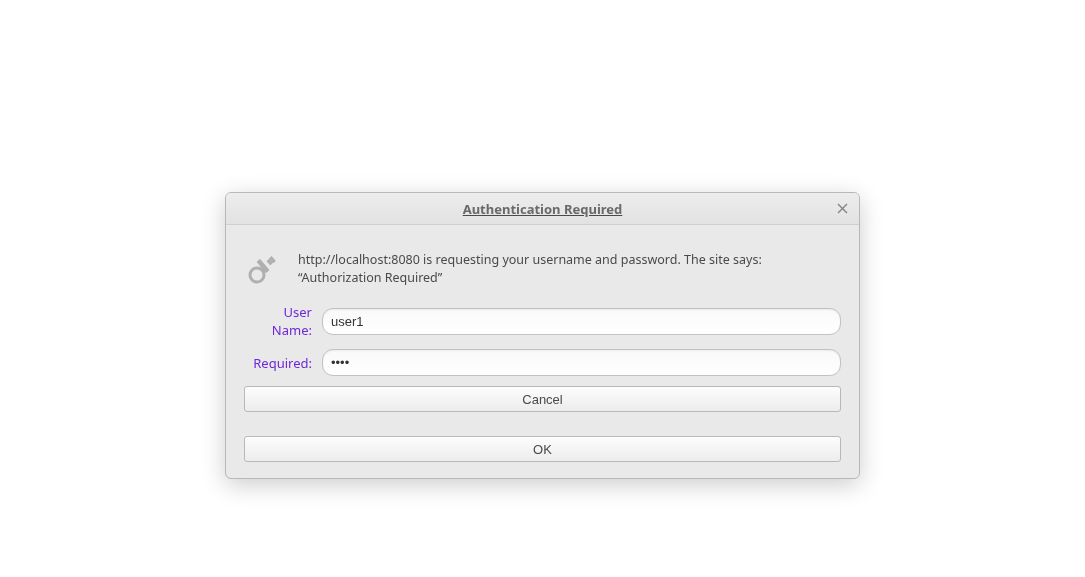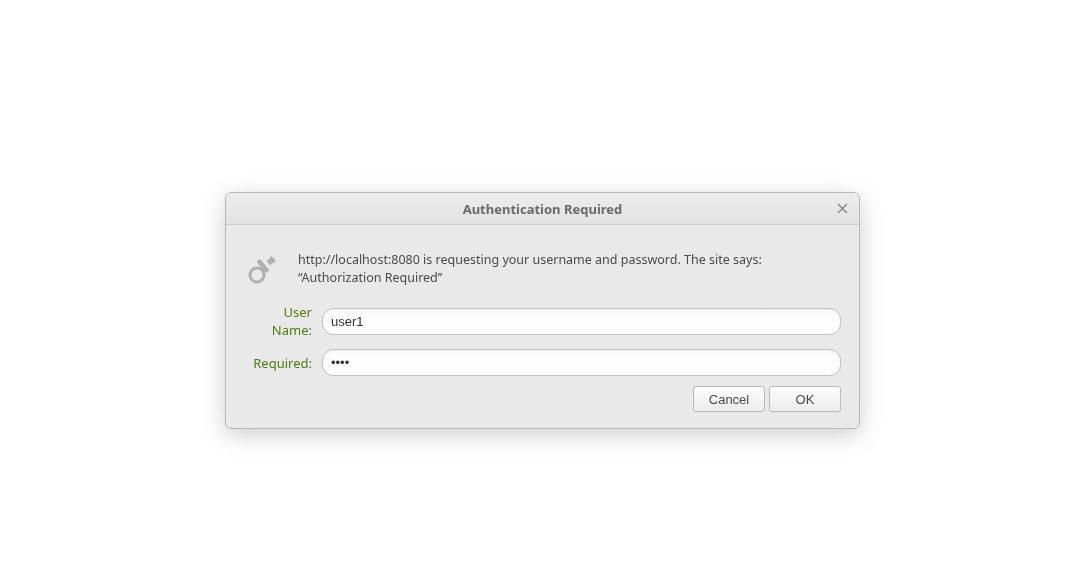"Authentication Required" .titlebar { text-decoration: none -> underline }
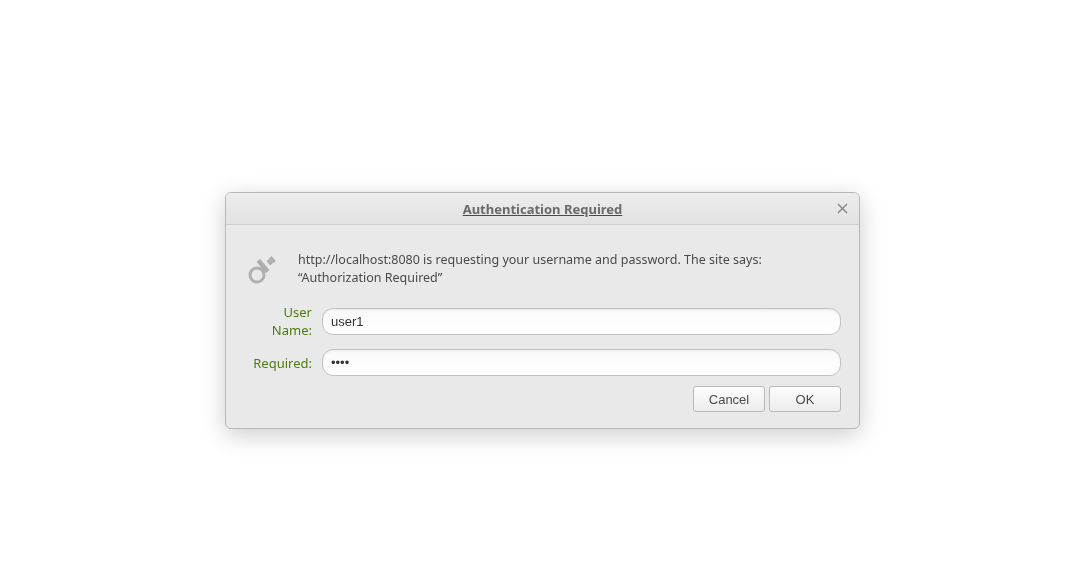"User Name:" .form-label { color: #4d7c0f -> #6d28d9 }
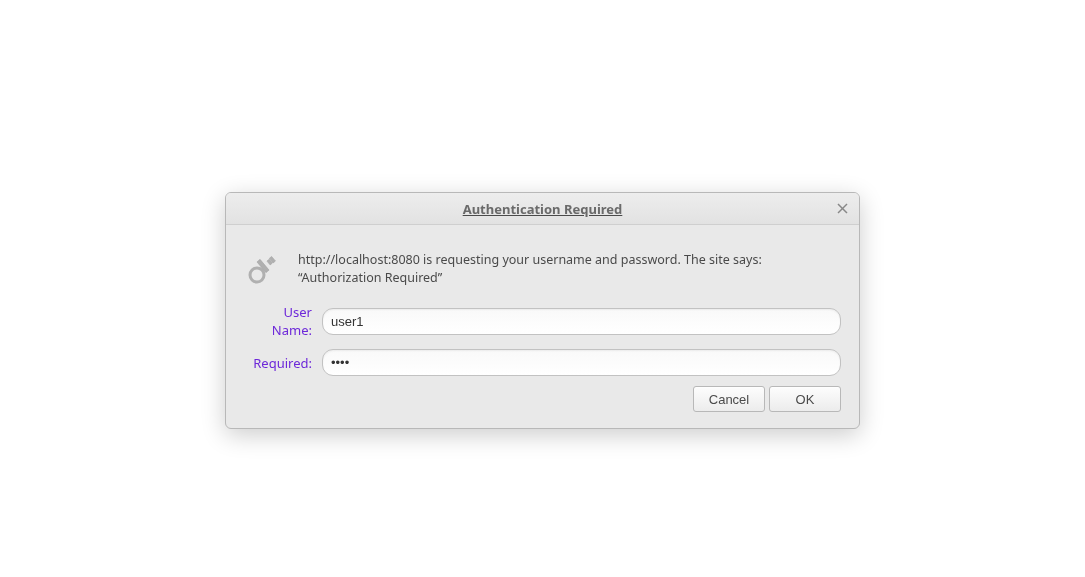"Cancel" .button-row { flex-direction: none -> column; gap: 4px -> 24px }
